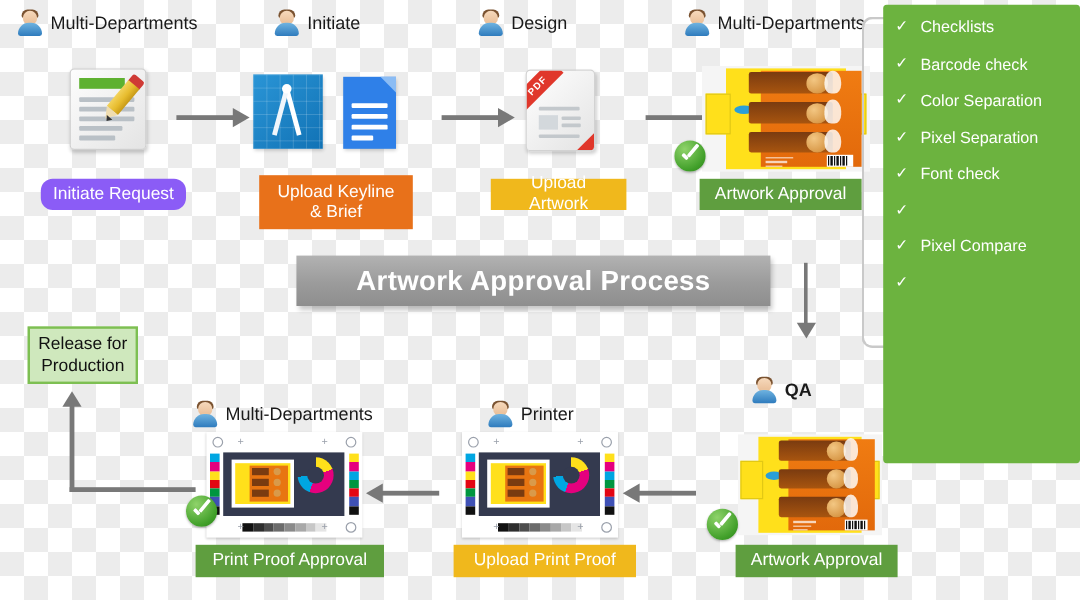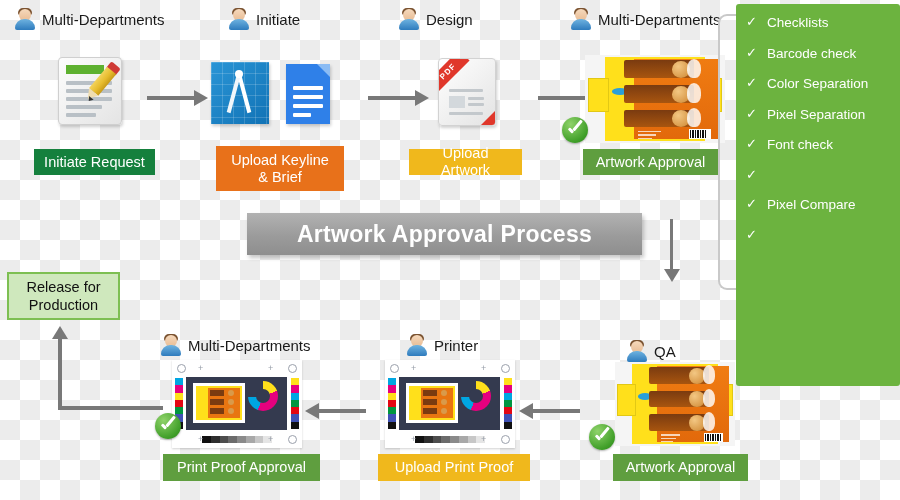"Initiate Request" .lbl-blue { background: #15803d -> #8b5cf6; border-radius: none -> 10px }
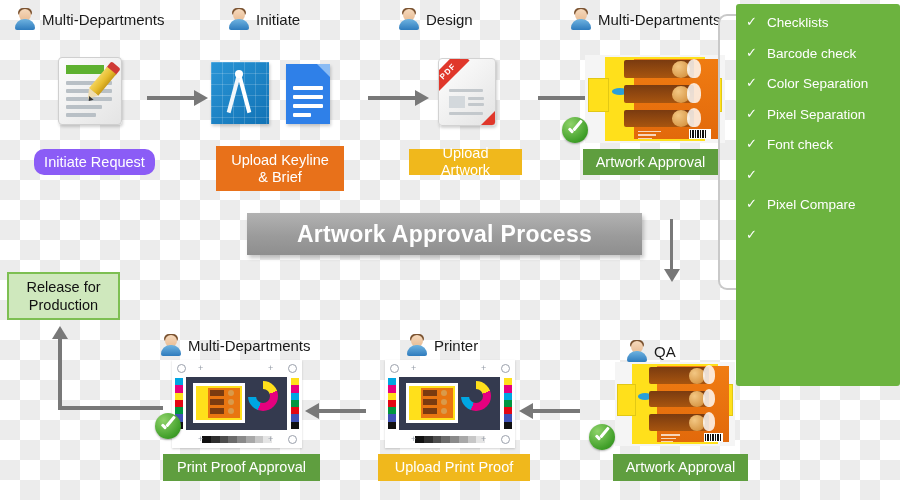"Release for" div.lbl-release { left: 7px -> 23px; width: 113px -> 92px }
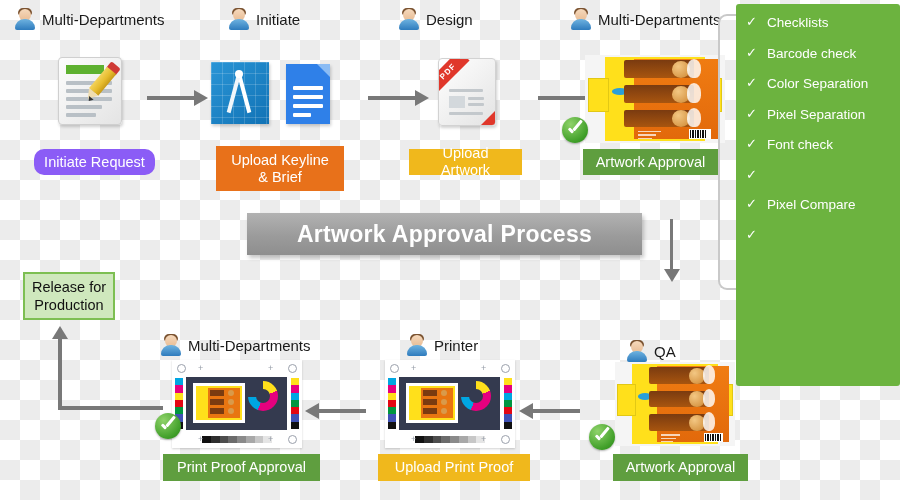"QA" div.abs { font-weight: none -> bold; top: 340px -> 314px }
